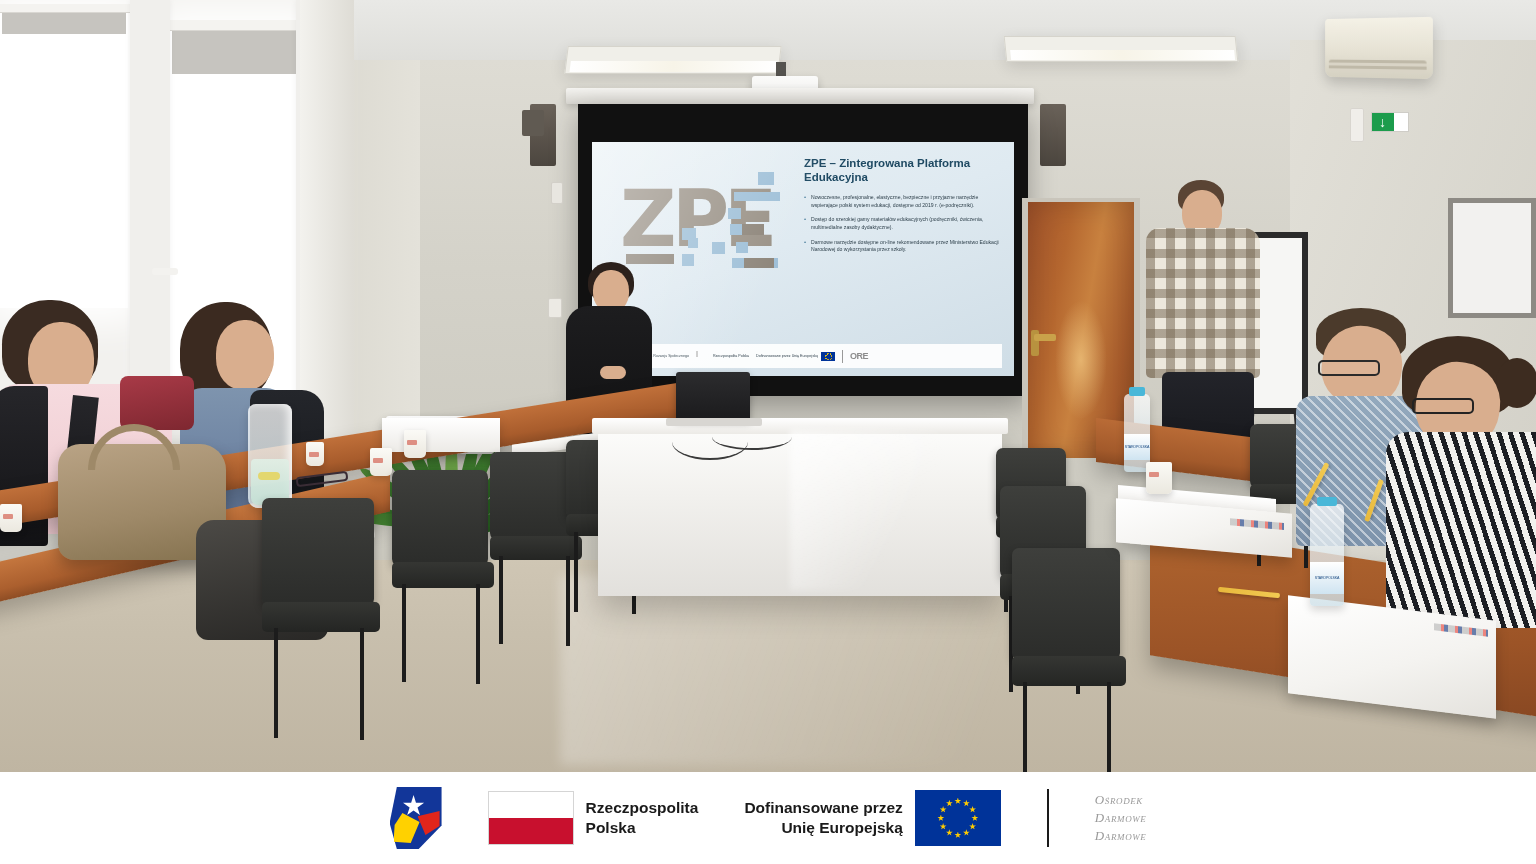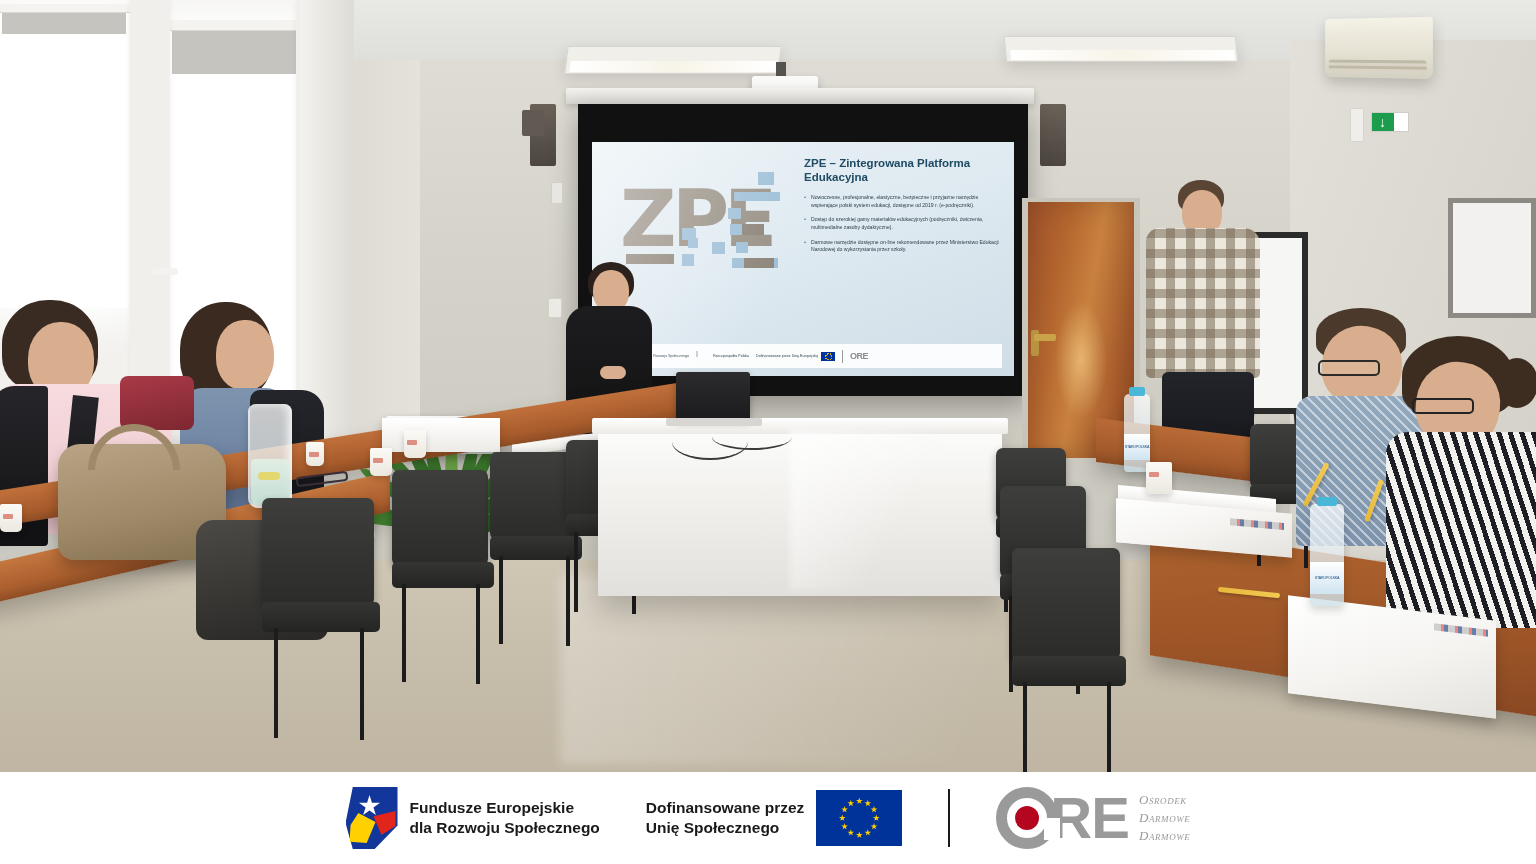"Fundusze Europejskie" span.fi-text { html: <span> <span>Fundusze Europejskie</span><br> <span>dla Rozwoju Społecznego</span> </span> -> none }
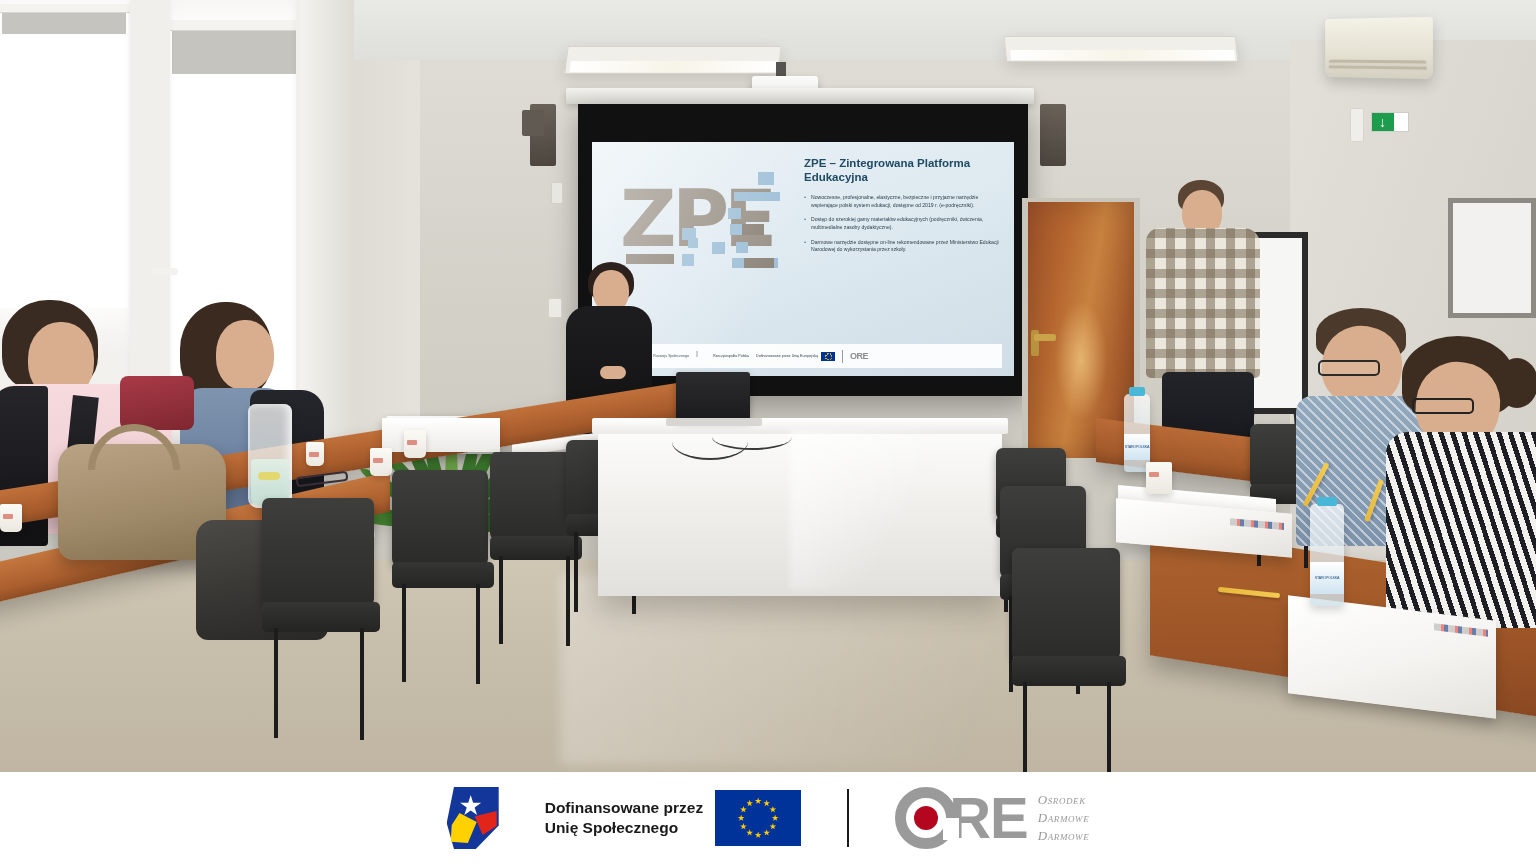"Rzeczpospolita" div.fi { html: none -> <div> <span> <span></span> <span></span> </span> <span> <span>Rzeczpospolita</span><br> <span>Polska</span> </span> </div> }
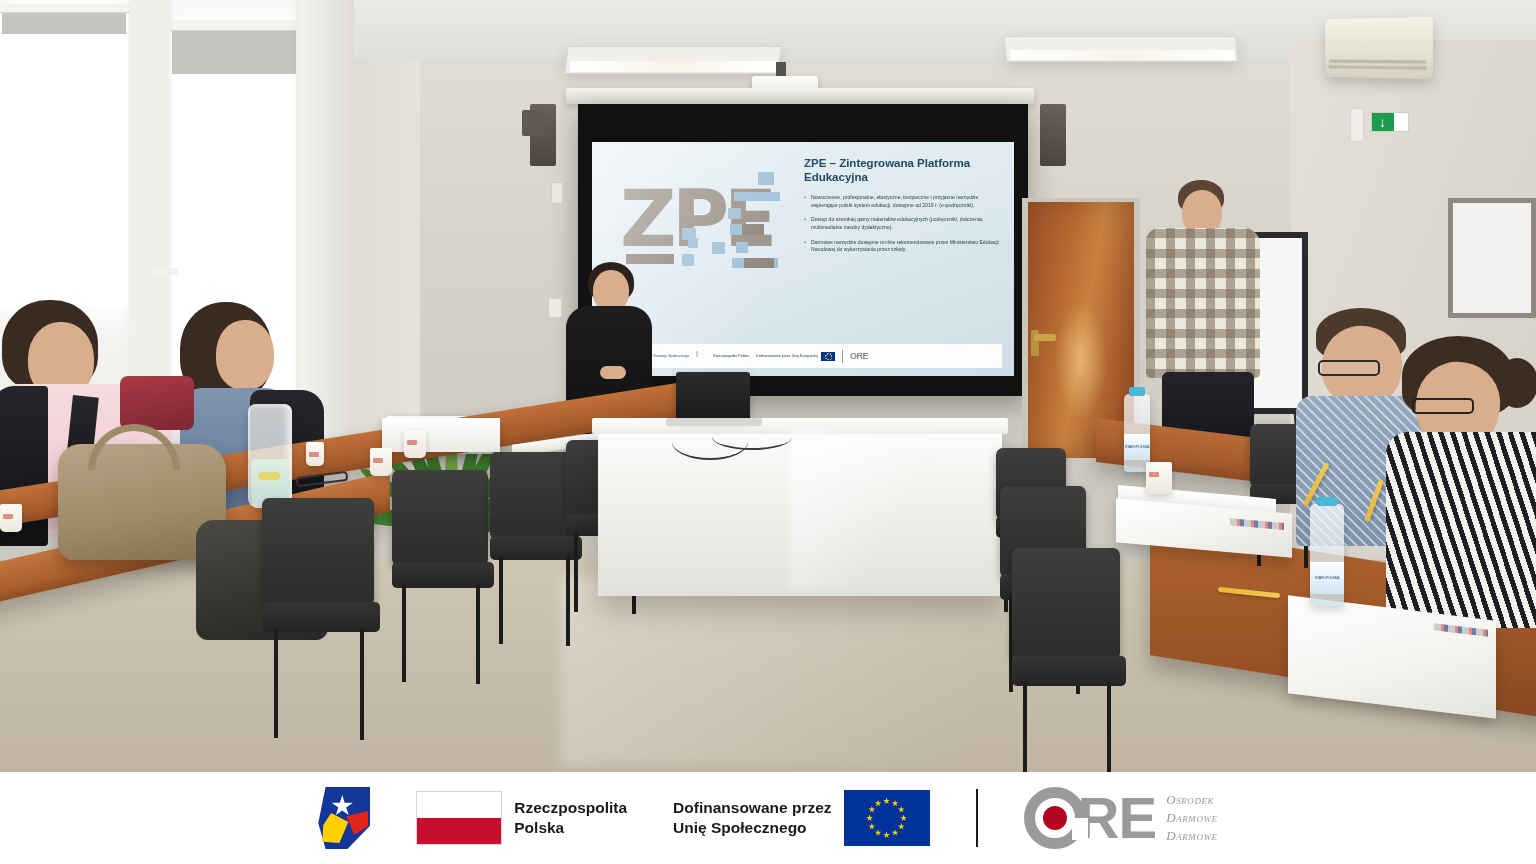"Dofinansowane przez" .fi-text.right { text-align: none -> right }
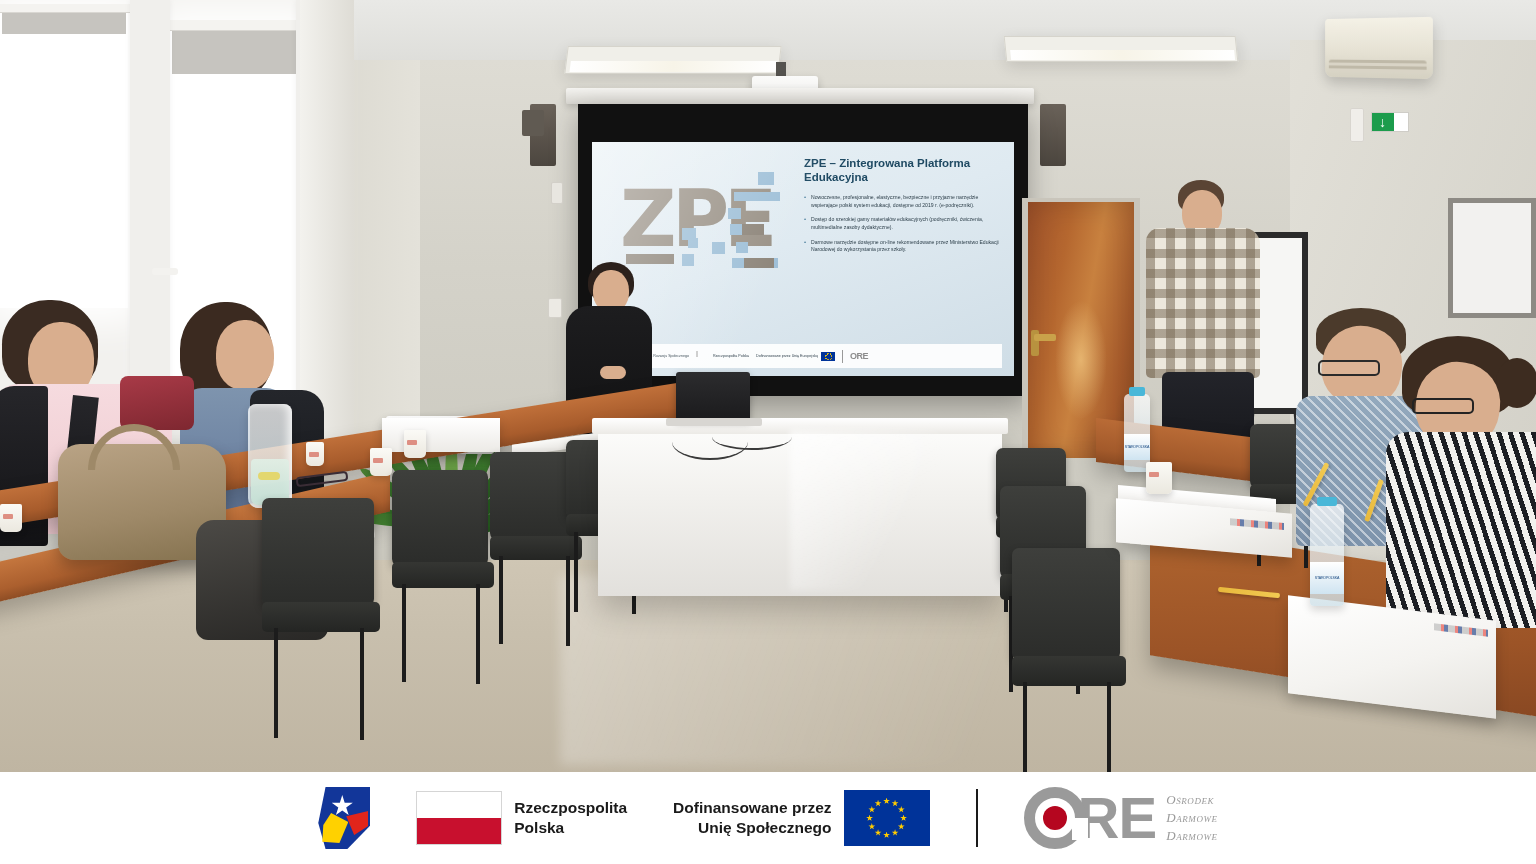"Unię Społecznego" span { text: Społecznego -> Europejską }
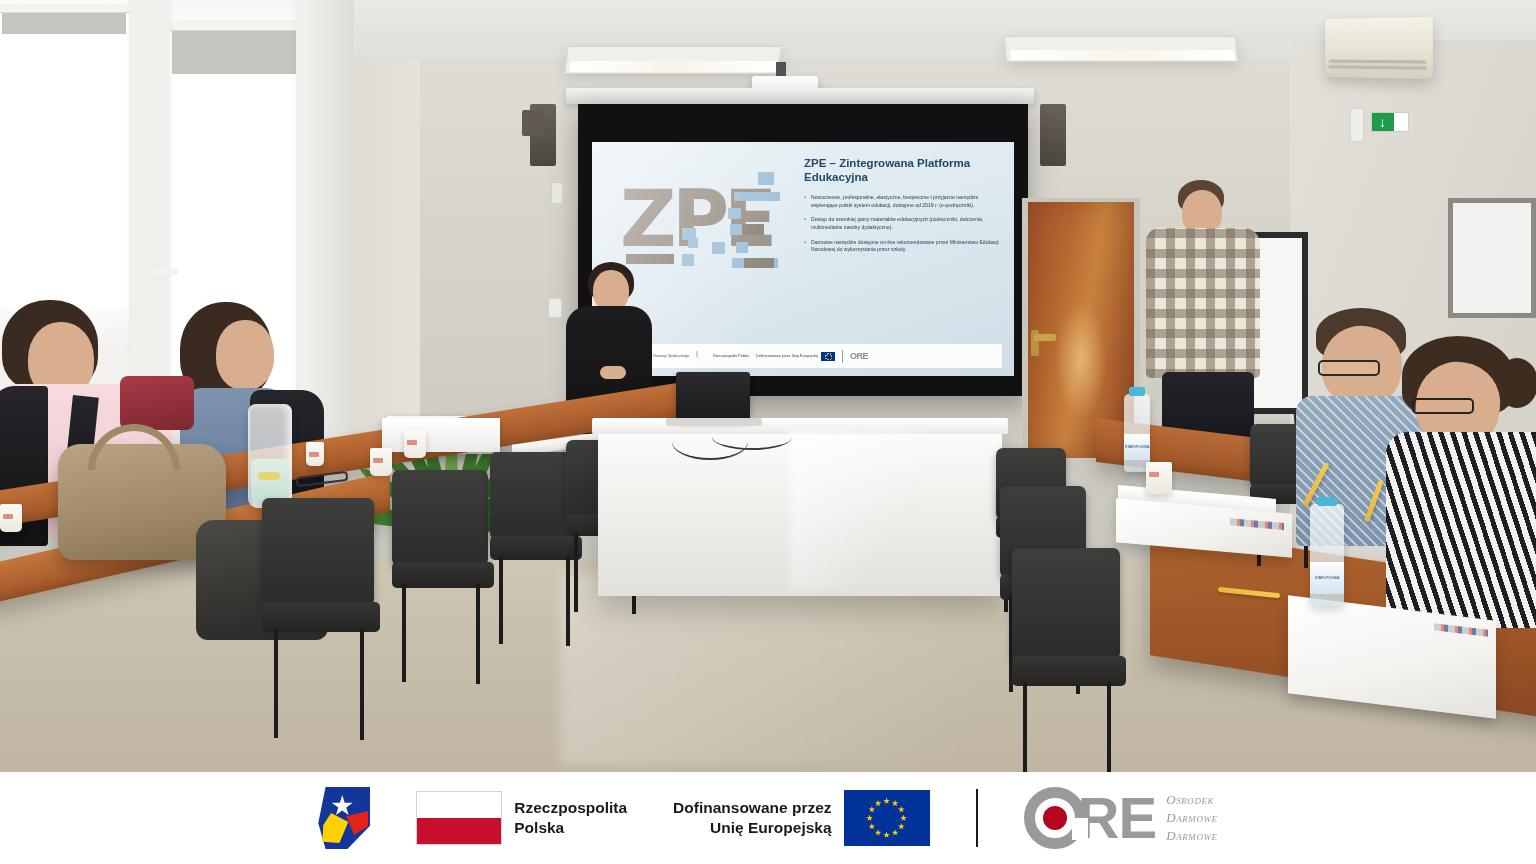"RE" span.ore-mark { html: <span> <span> <span></span> </span> <span>RE</span> </span> -> none }
